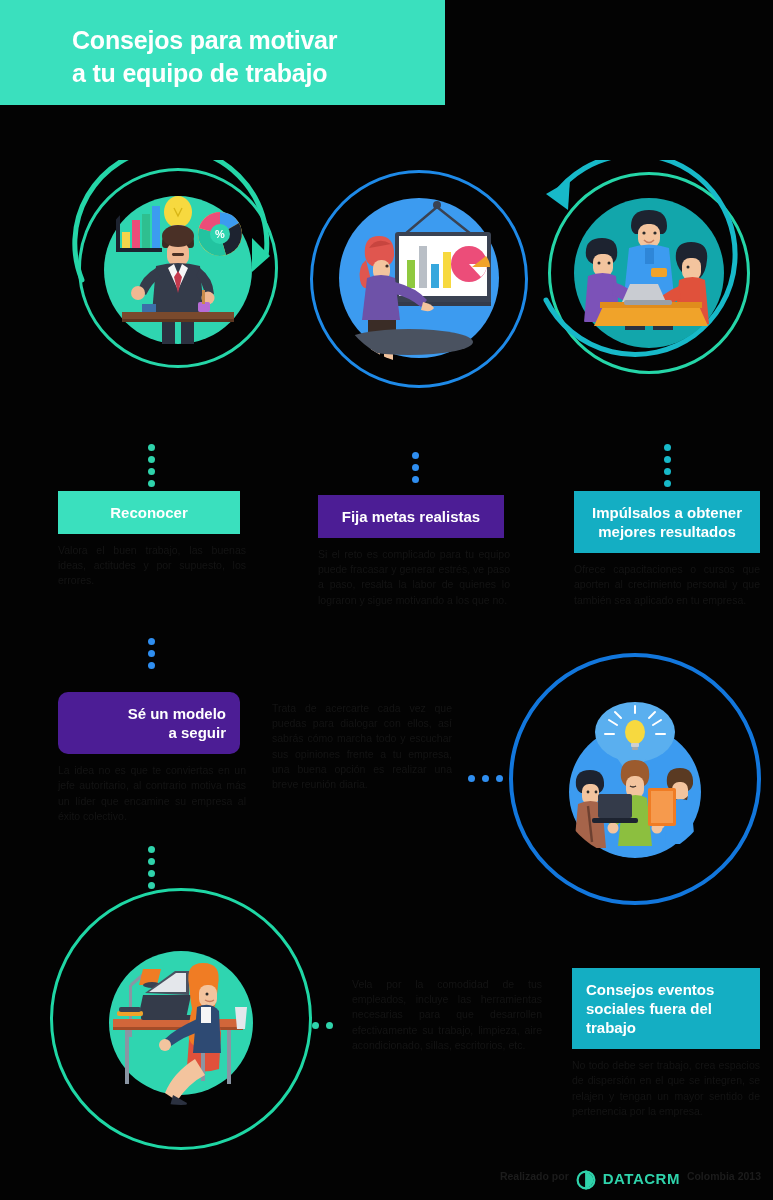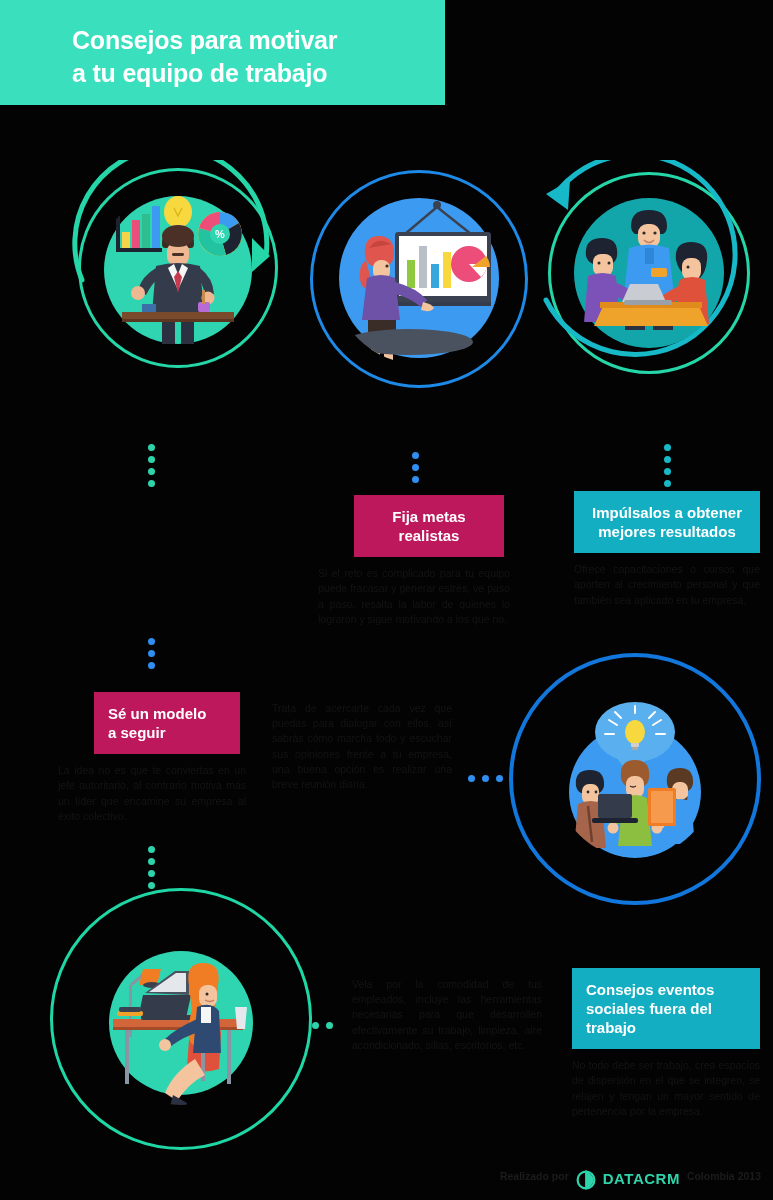"Reconocer" div.card { html: none -> <div> <div>Reconocer</div> <div>Valora el buen trabajo, las buenas ideas, actitudes y por supuesto, los errores.</div> </div> }
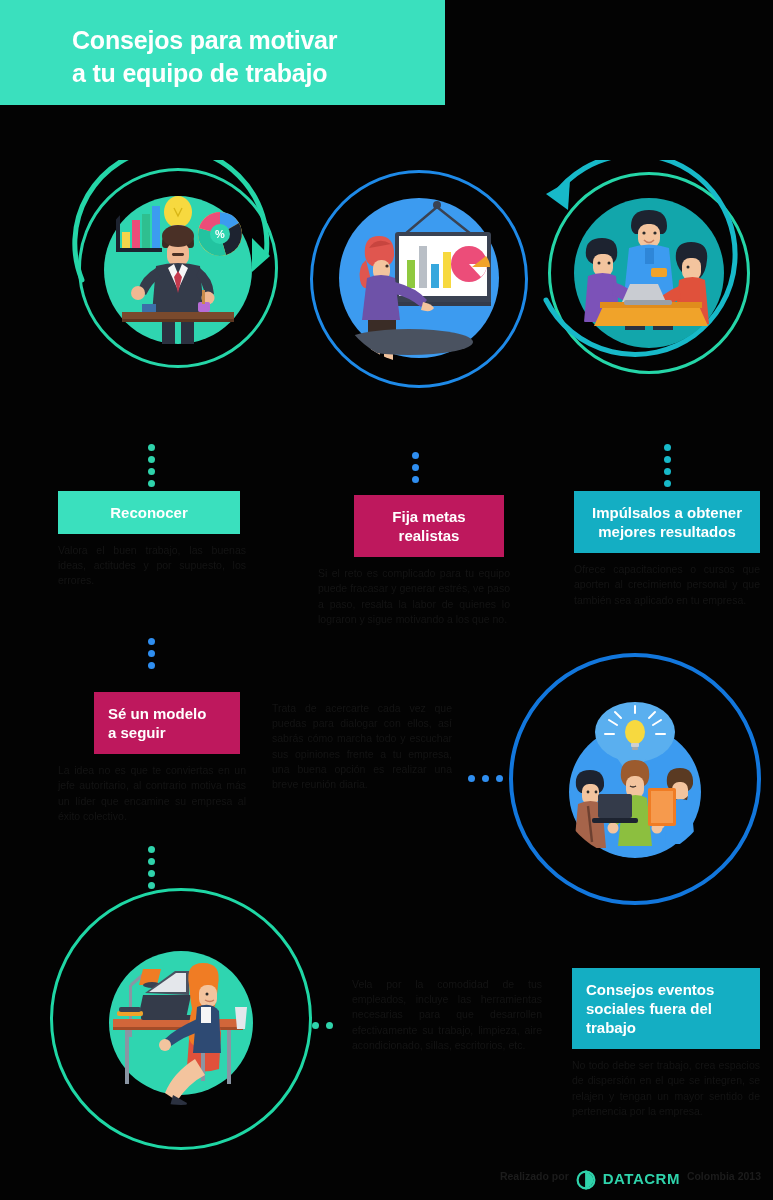"Fija metas realistas" .t-blue { background: #be185d -> #4c1d95; margin-left: 36px -> none }
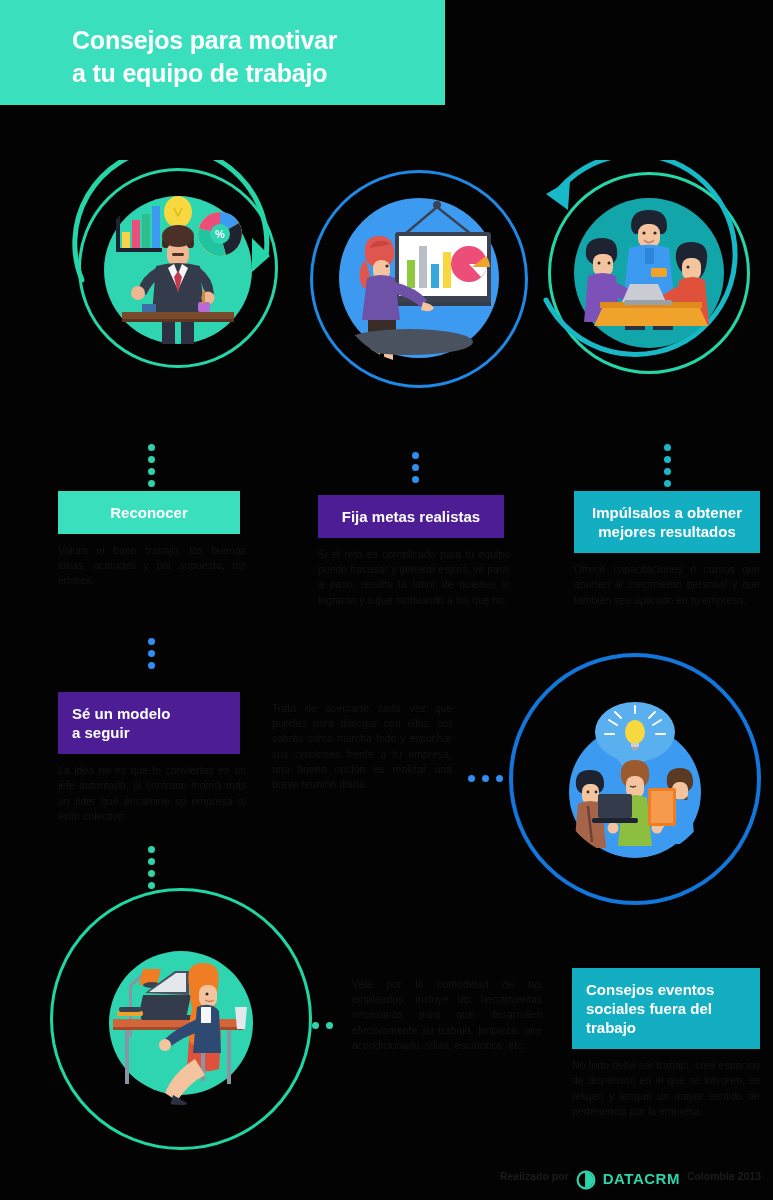"Sé un modelo" div.card-title { border-radius: none -> 10px; text-align: left -> right }
